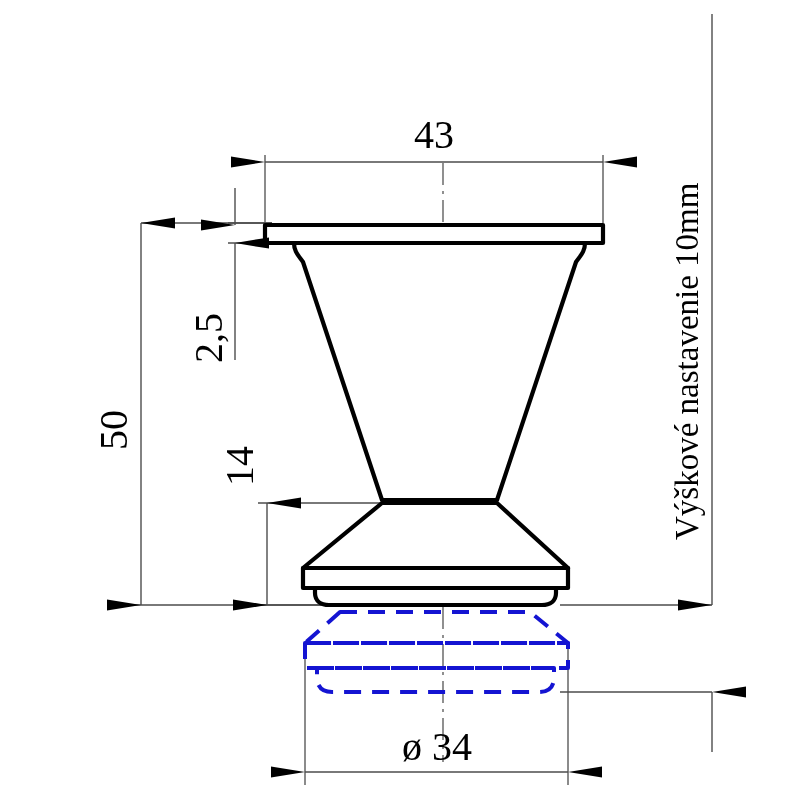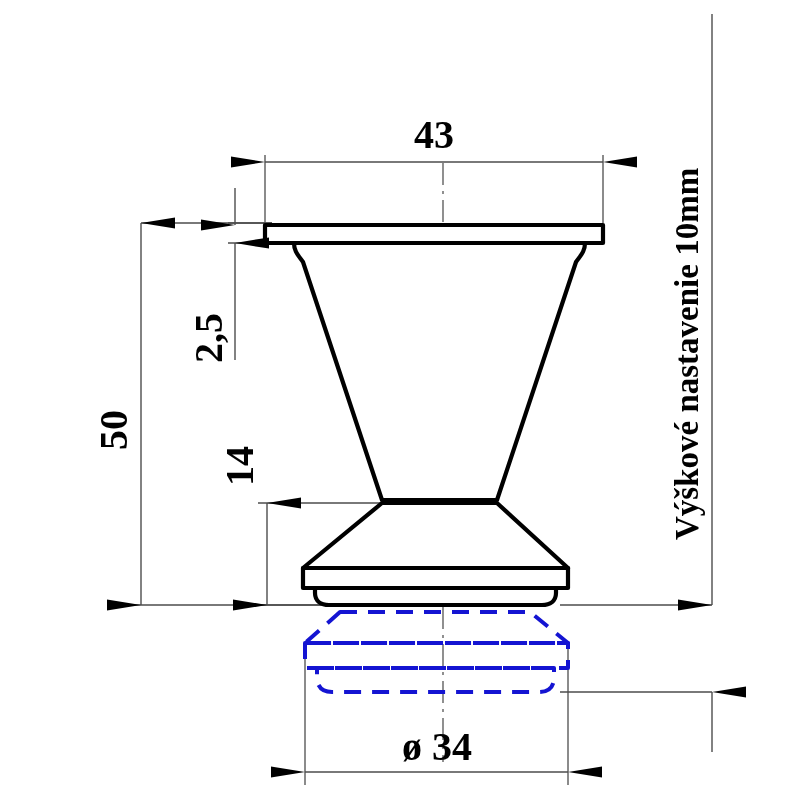"43" #drawing-root { font-weight: bold -> none }
